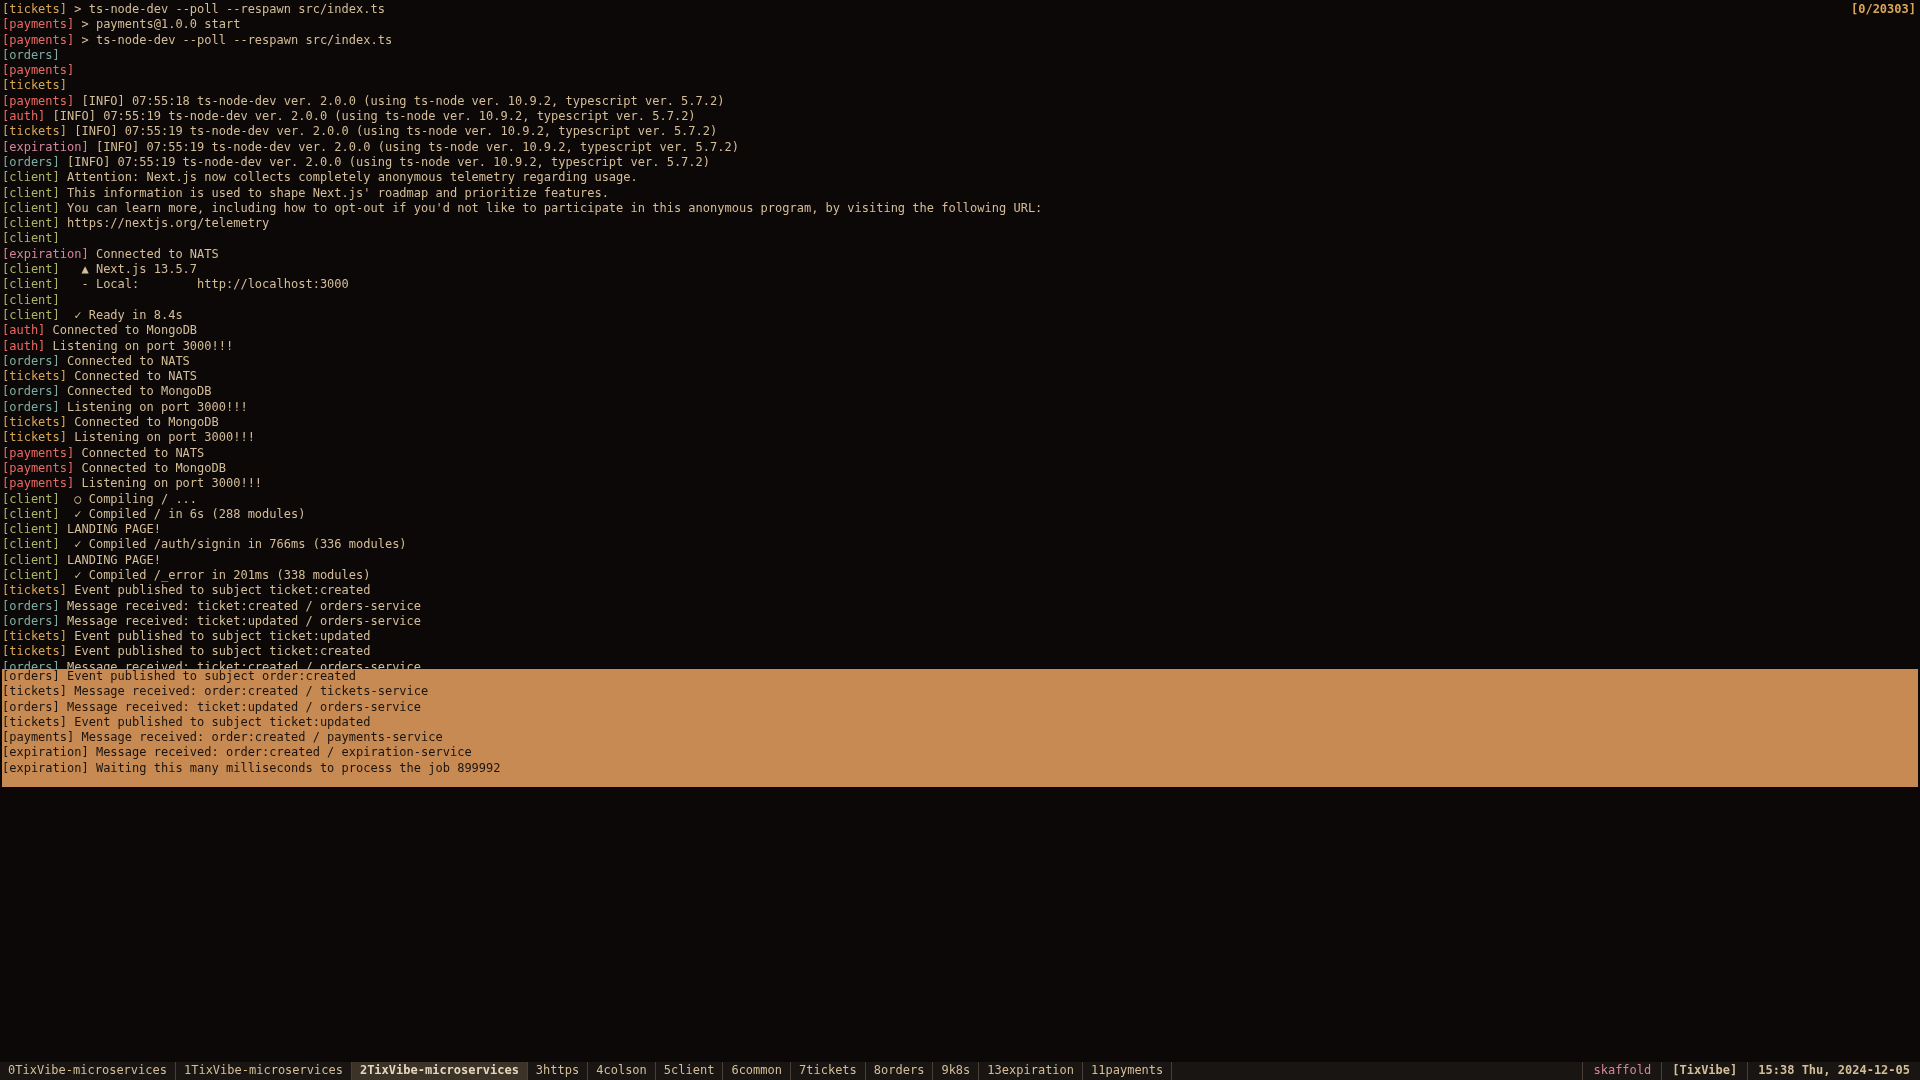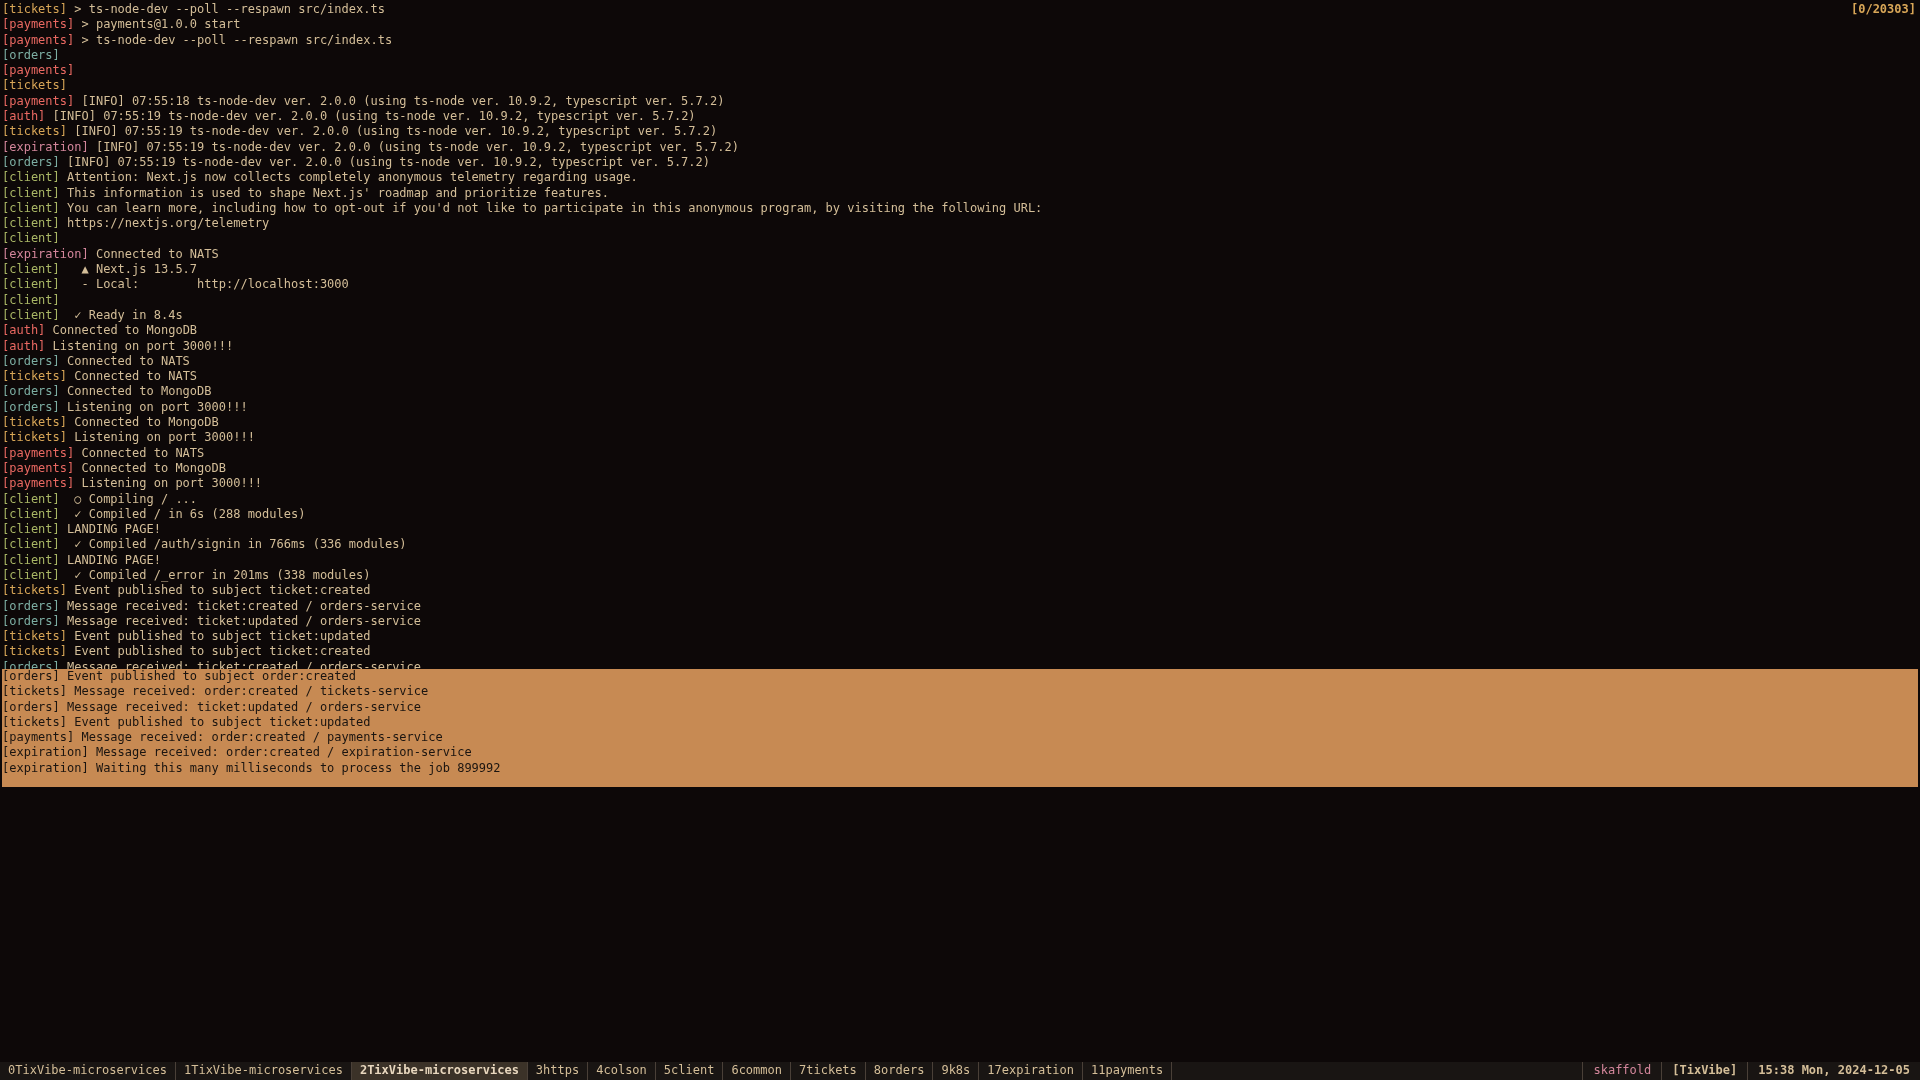"17" span { text: 17 -> 13 }
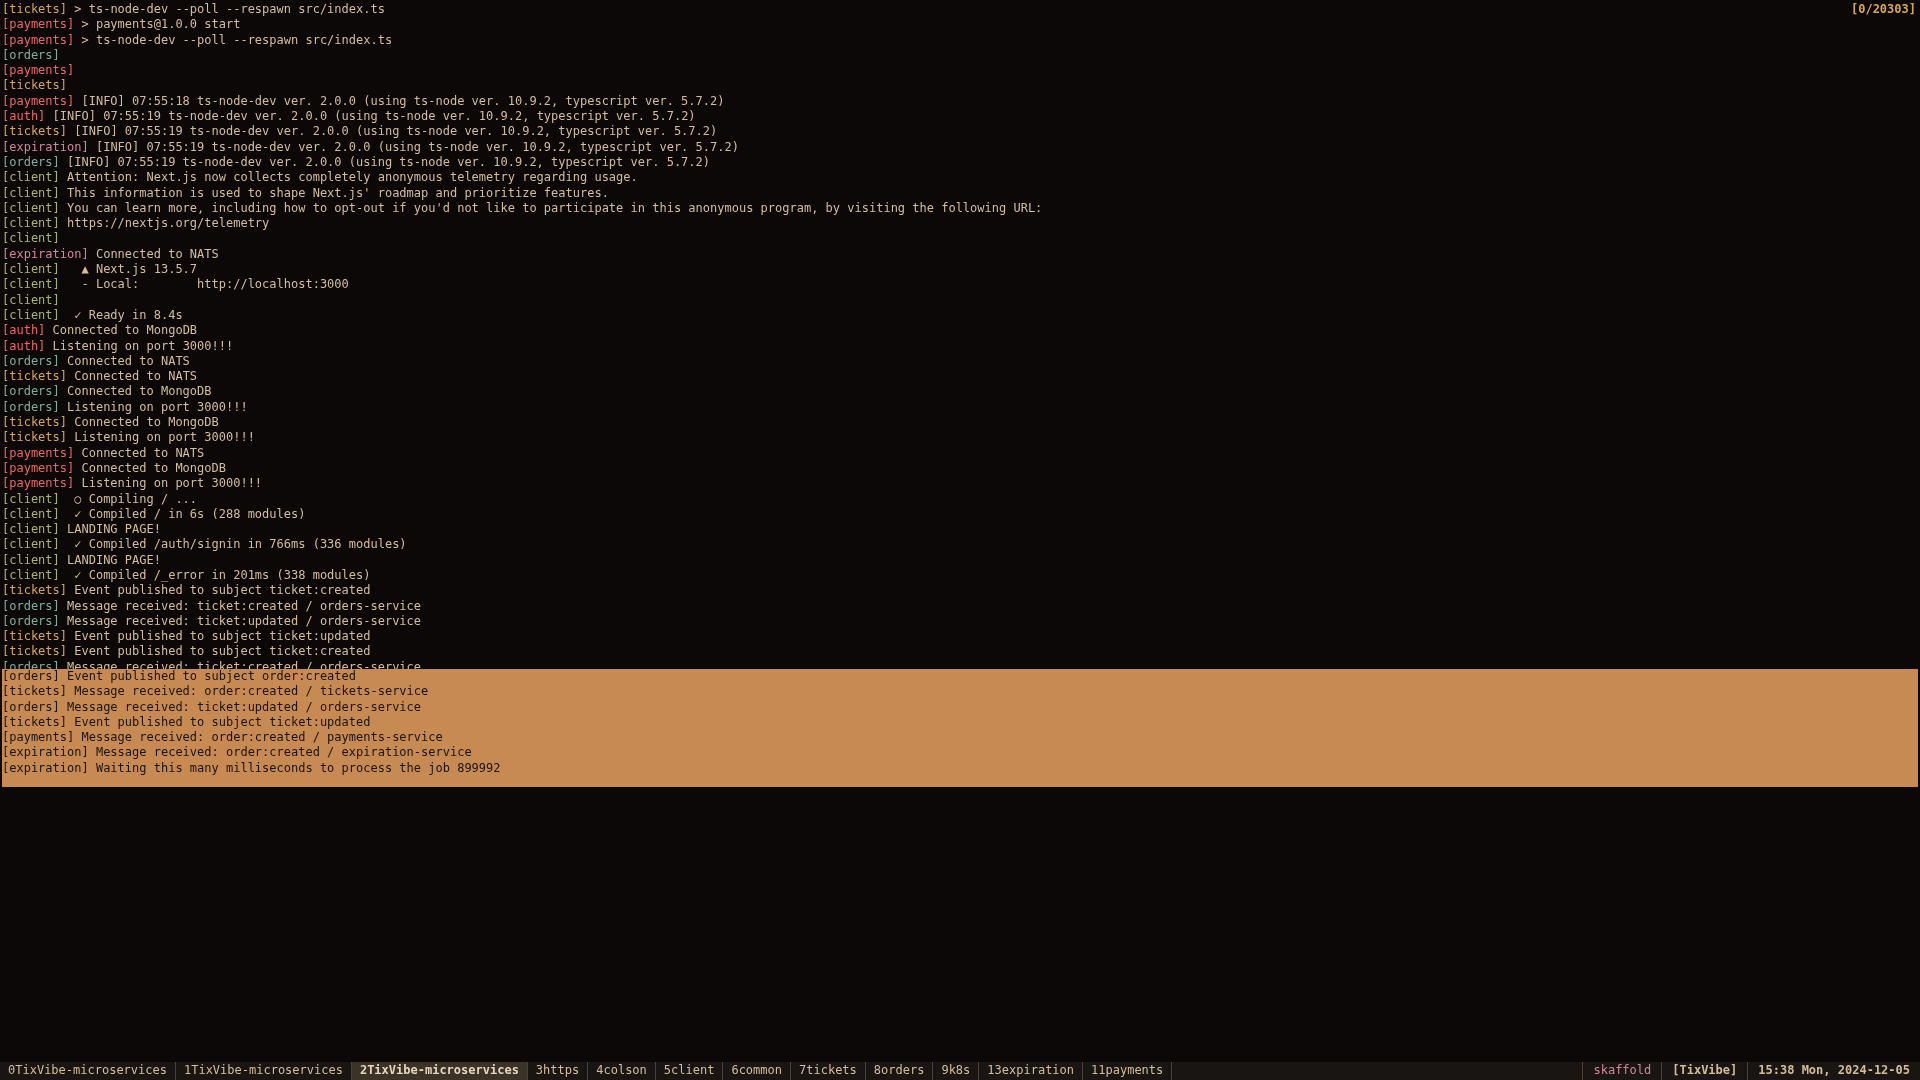"15:38 Mon, 2024-12-05" div.status-seg { text: Mon -> Thu }
